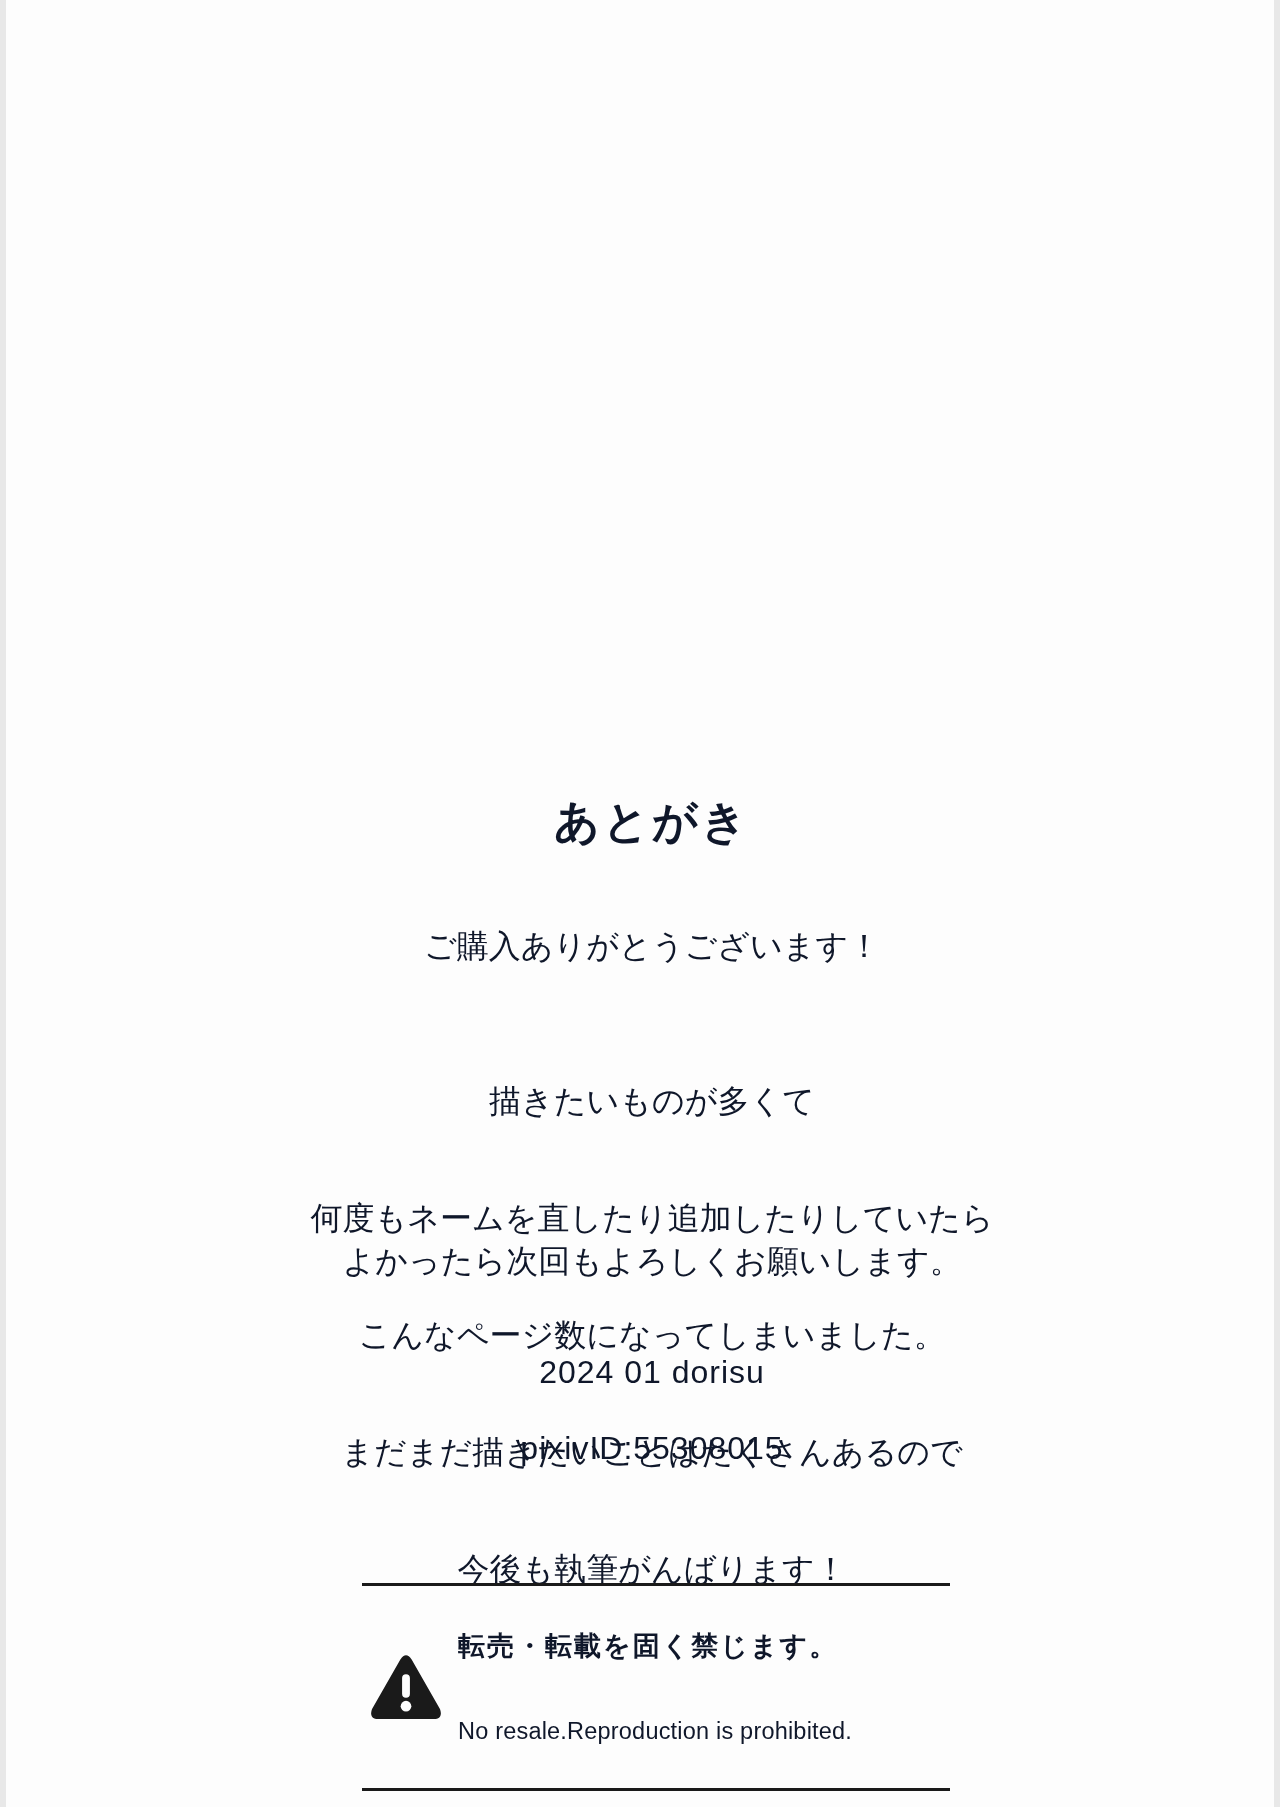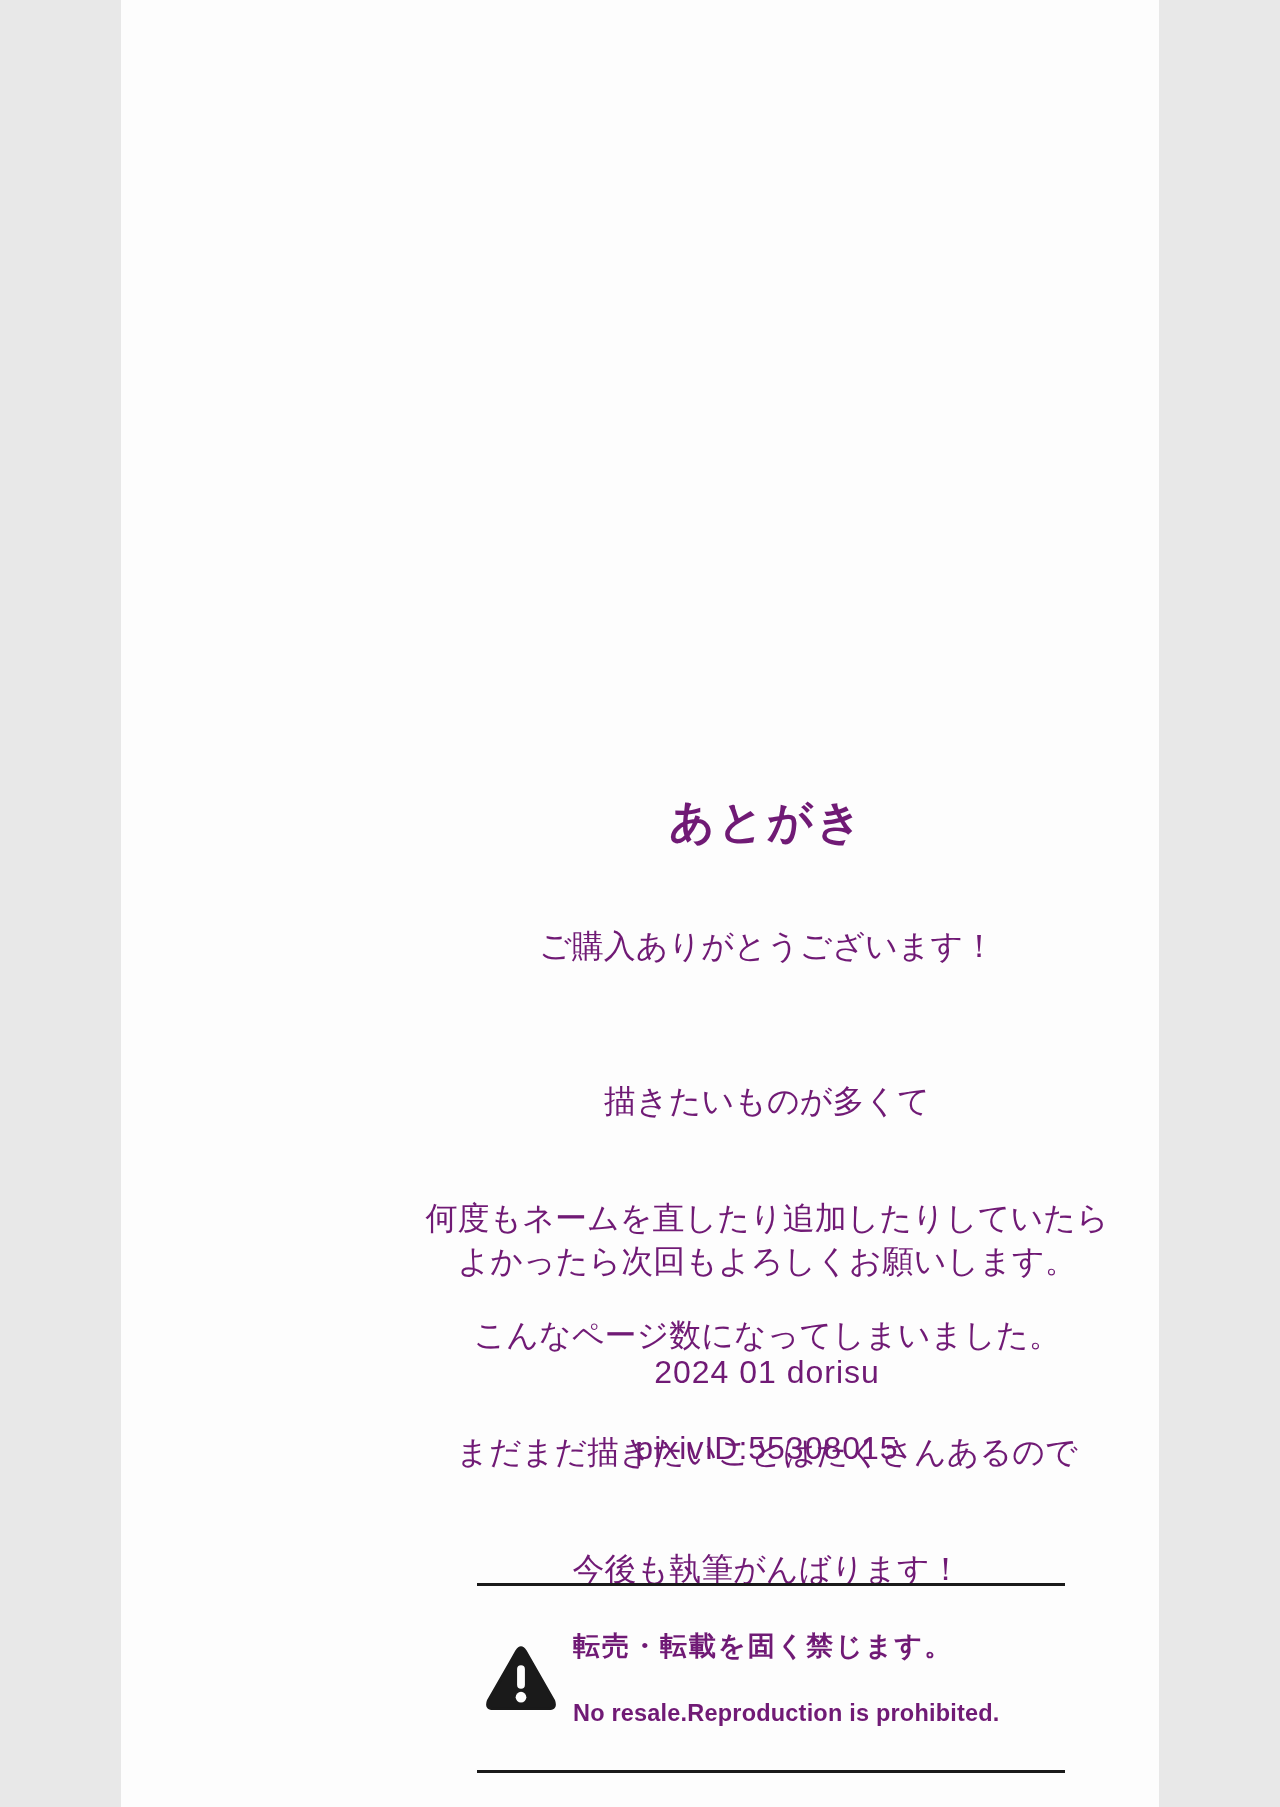"あとがき" .page { color: #701a75 -> #0f172a; width: 1038px -> 1268px }
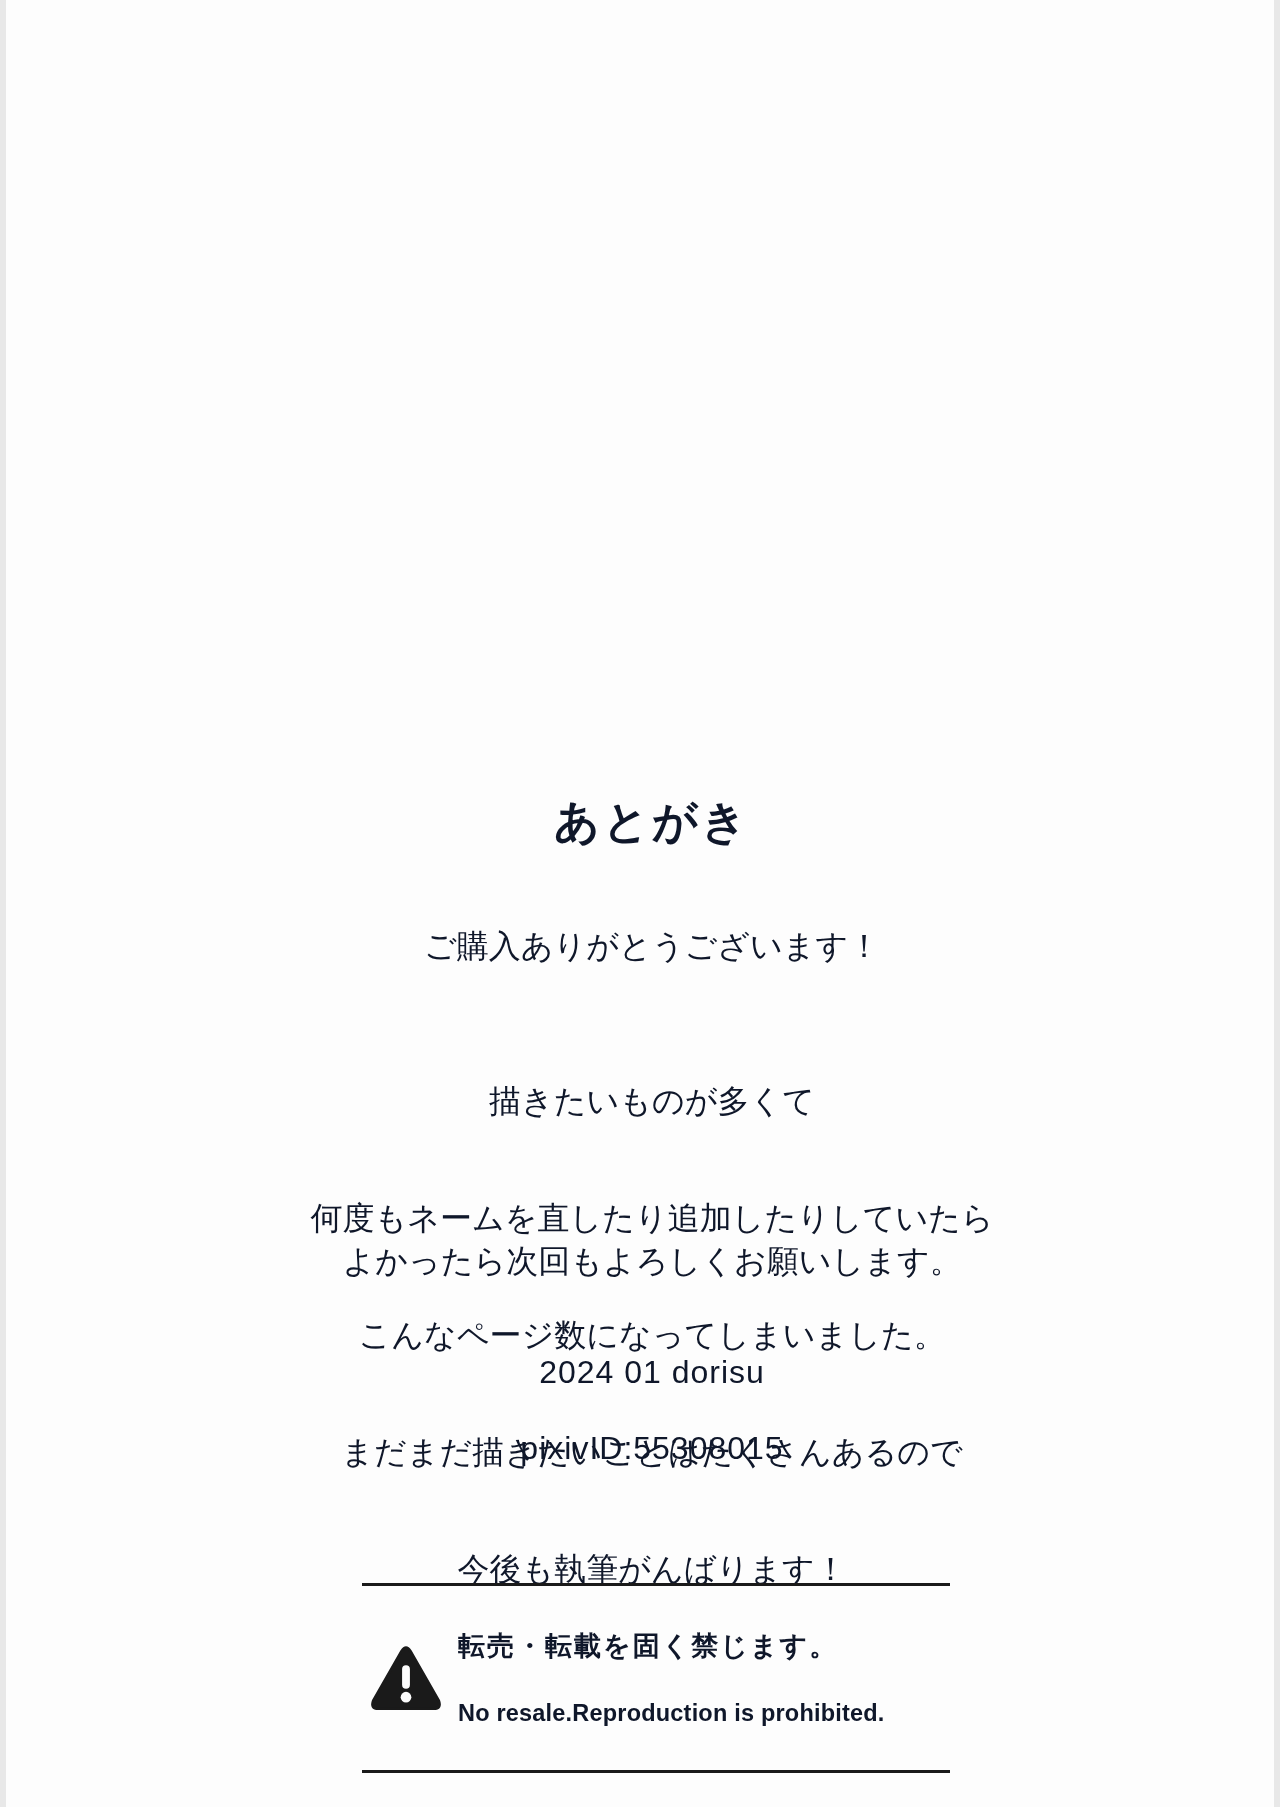"No resale.Reproduction is prohibited." .notice-en { font-weight: 700 -> 400; margin-top: 1px -> 19px }
